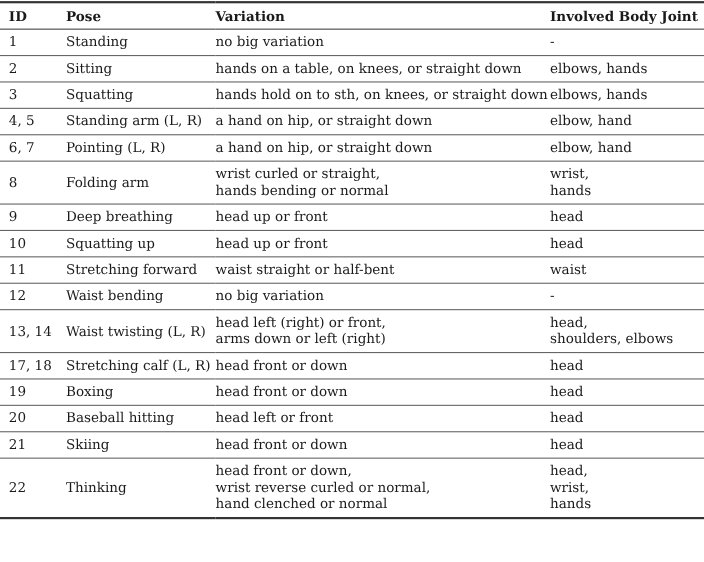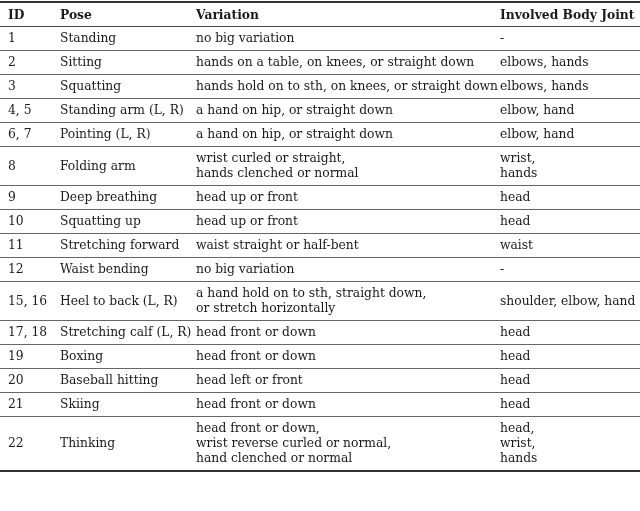"hands clenched or normal" span.line { text: clenched -> bending }
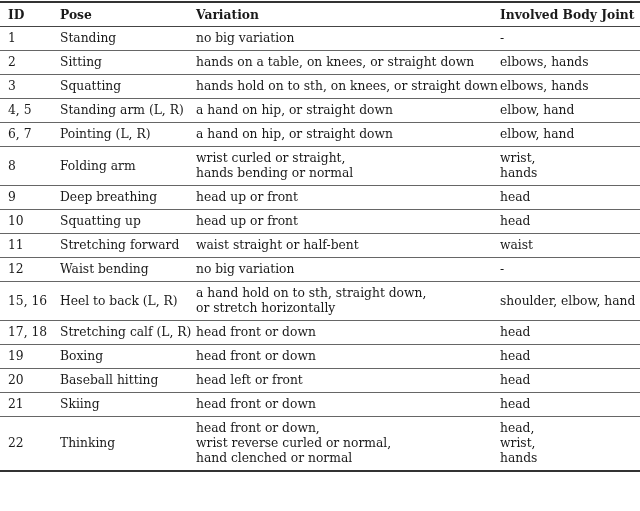"13, 14" tr { html: none -> <tr> <td>13, 14</td> <td>Waist twisting (L, R)</td> <td> <span>head left (right) or front,</span> <span>arms down or left (right)</span> </td> <td> <span>head,</span> <span>shoulders, elbows</span> </td> </tr> }
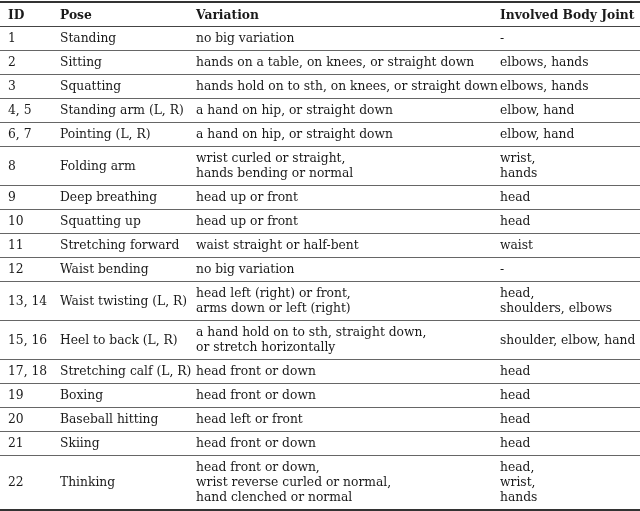"15, 16" tr { html: <tr> <td>15, 16</td> <td>Heel to back (L, R)</td> <td> <span>a hand hold on to sth, straight down,</span> <span>or stretch horizontally</span> </td> <td> <span>shoulder, elbow, hand</span> </td> </tr> -> none }
